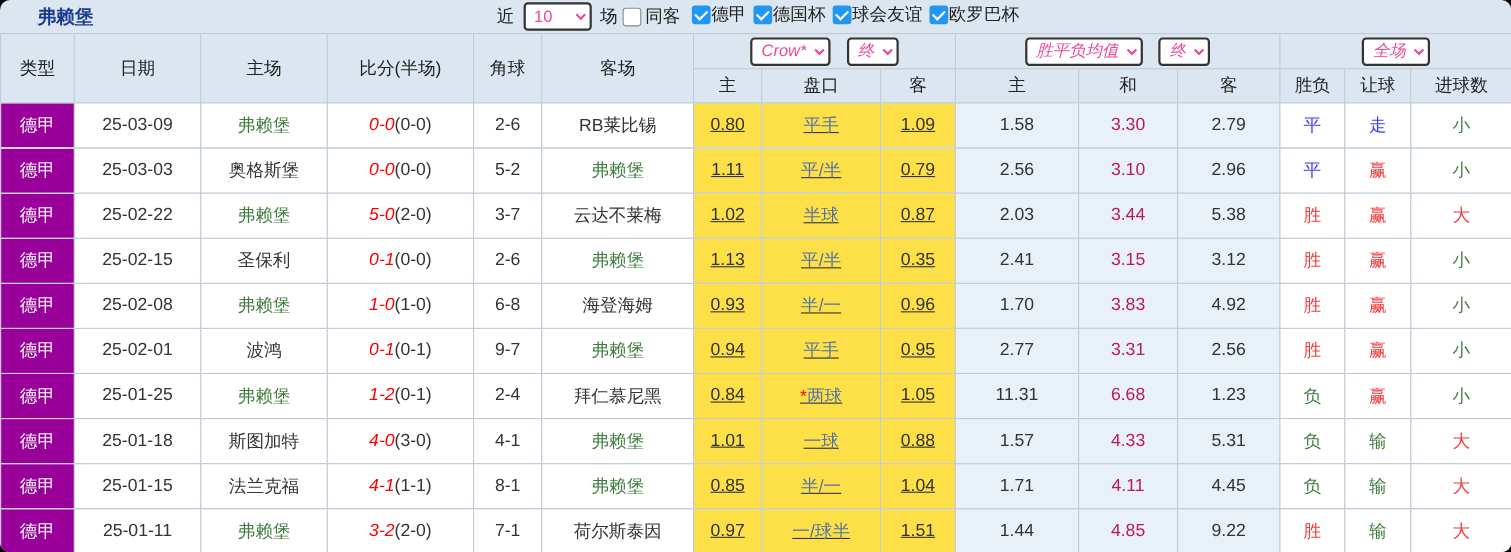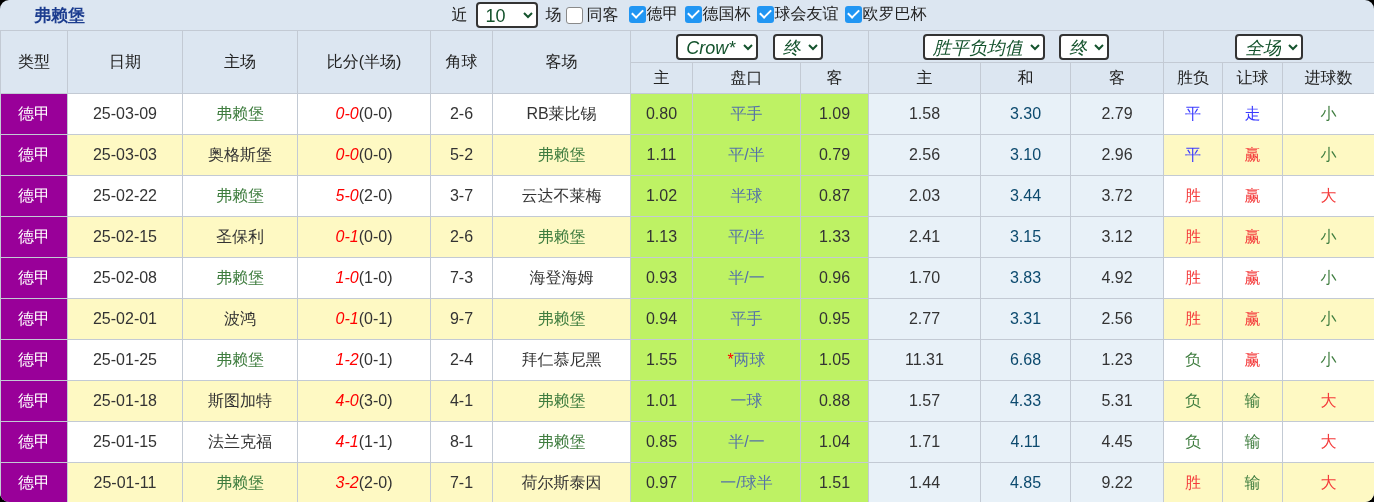"10" select { color: #14532d -> #ec4899; font-size: 18px -> 15px }
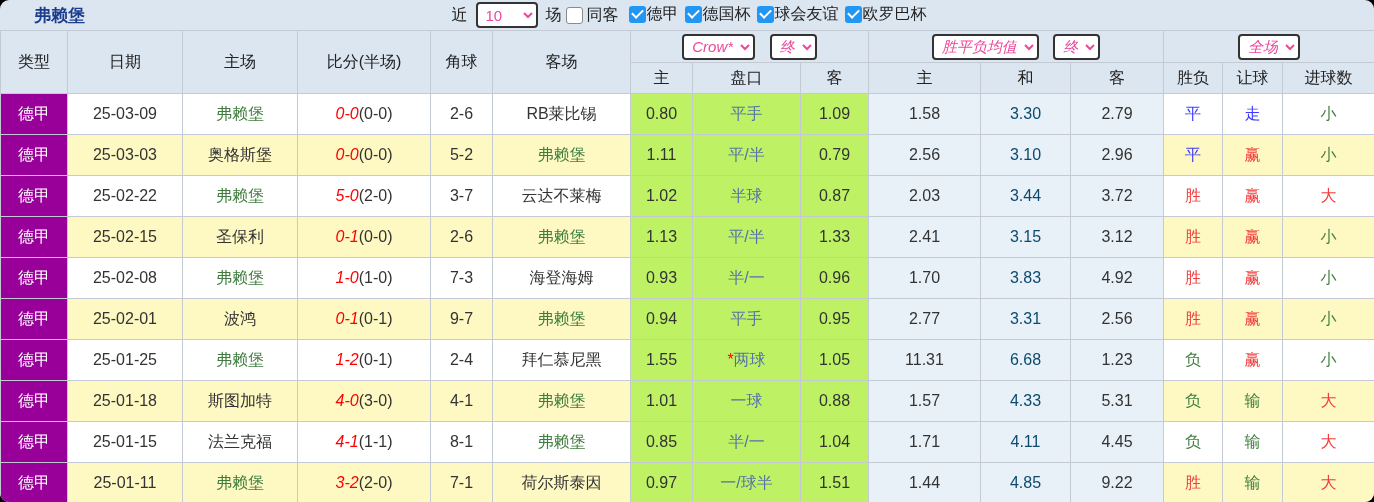"0.80" td.cream { background: #bef264 -> #fde047; text-decoration: none -> underline }
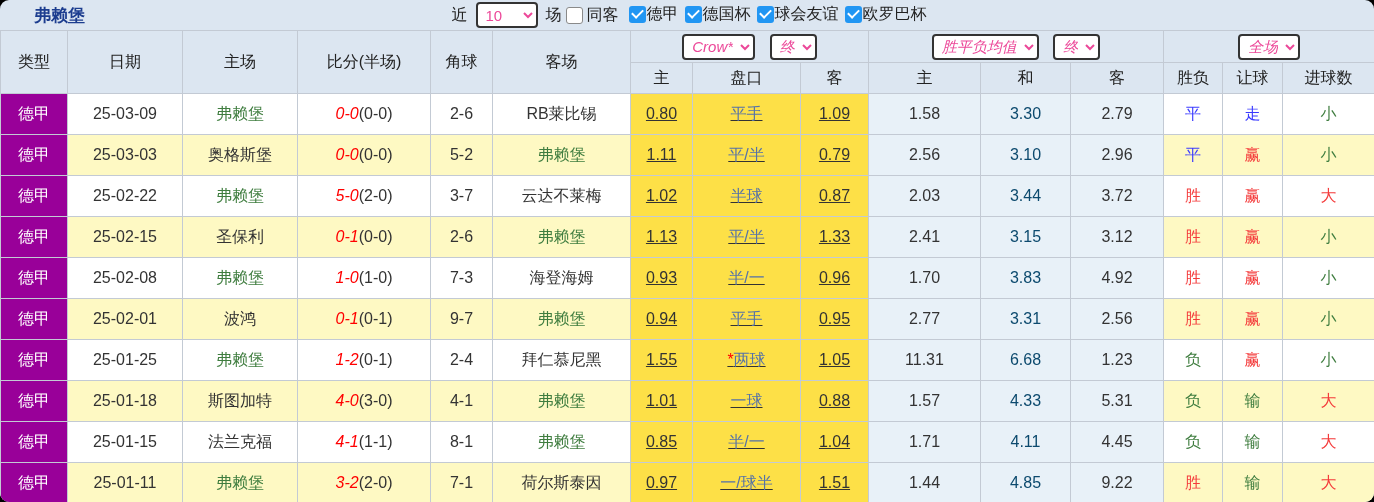"3.30" td.bluecell.draw { color: #0c4a6e -> #be185d }
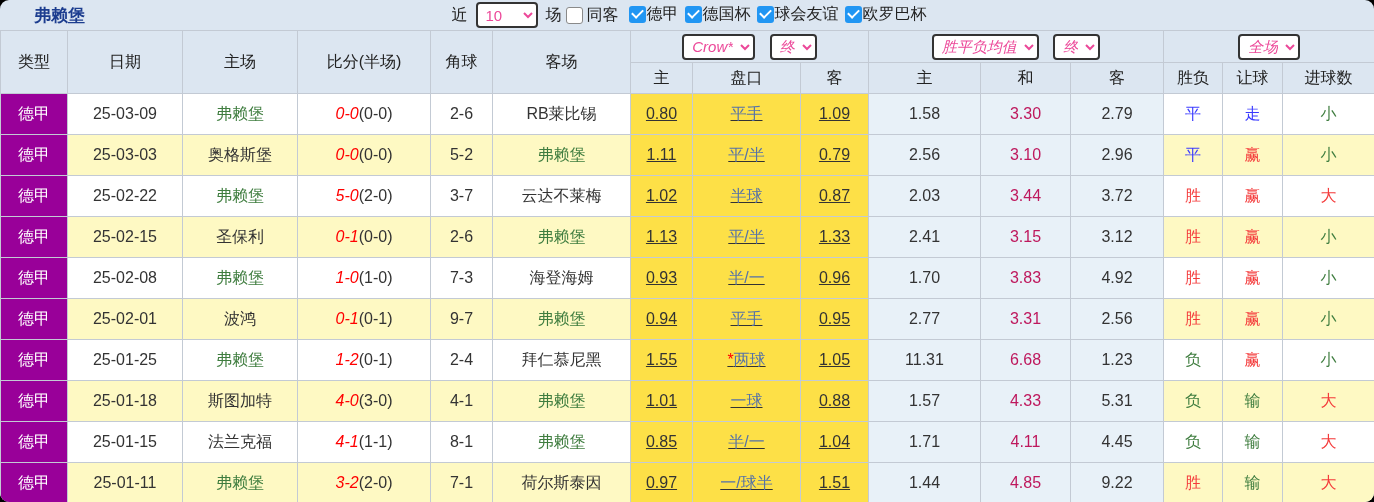"25-03-03" tbody tr.even .stripe { background: #fef9c3 -> #ffffff }
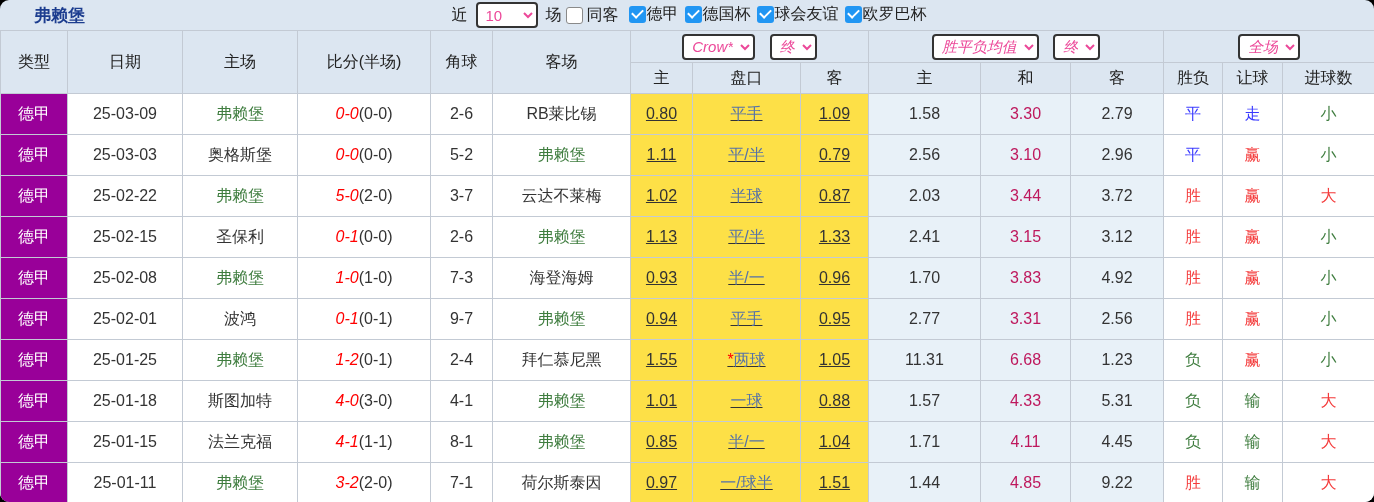"3.72" td.bluecell { text: 3.72 -> 5.38 }
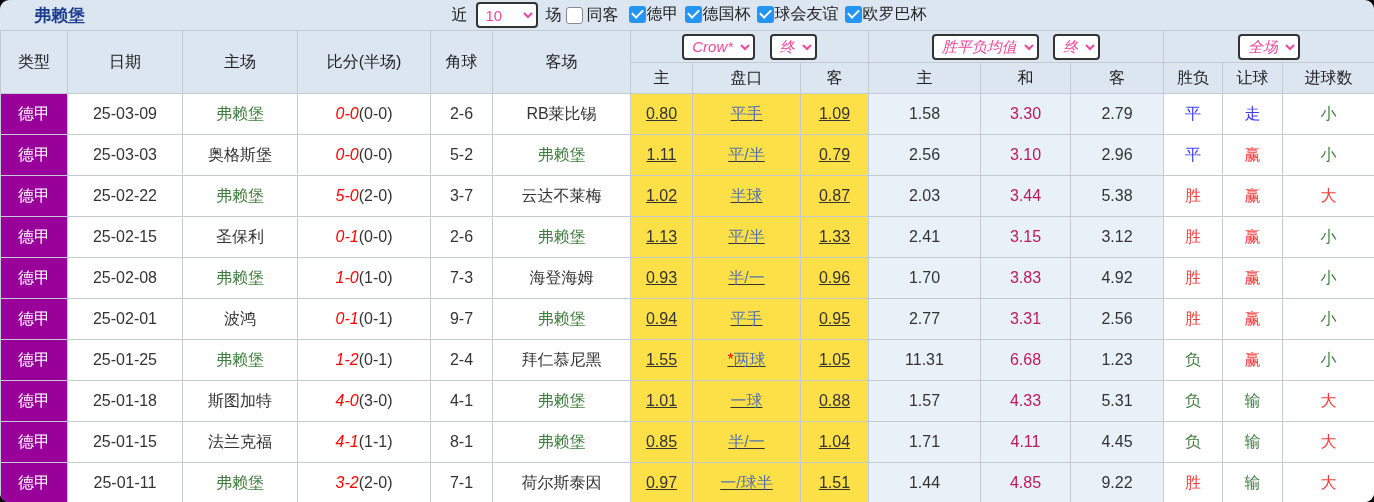"1.33" td.cream { text: 1.33 -> 0.35 }
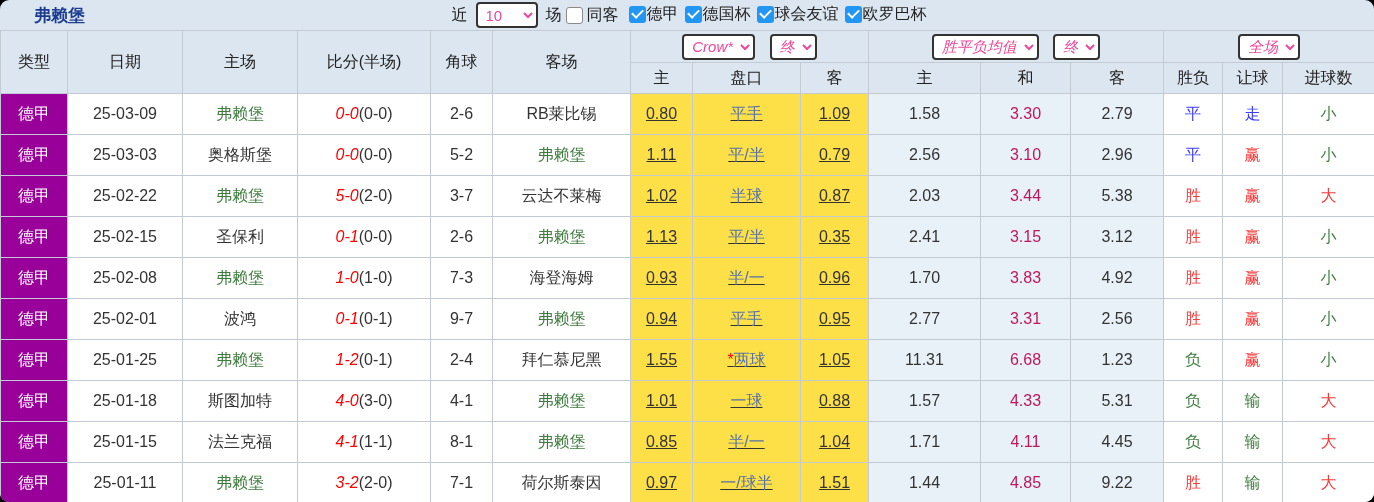"7-3" td.stripe { text: 7-3 -> 6-8 }
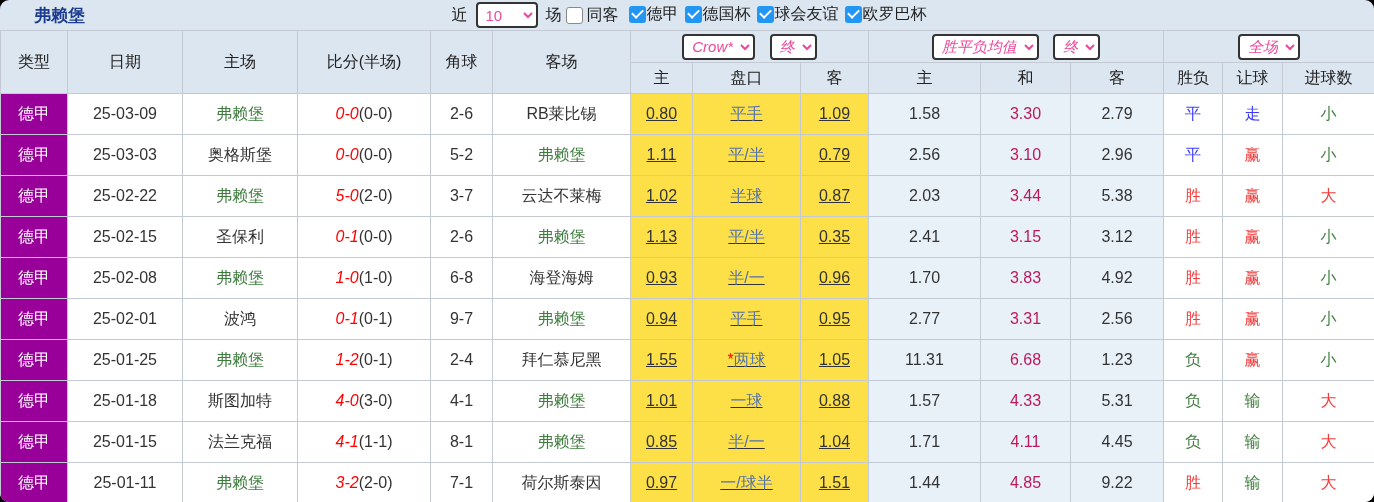"1.55" td.cream { text: 1.55 -> 0.84 }
